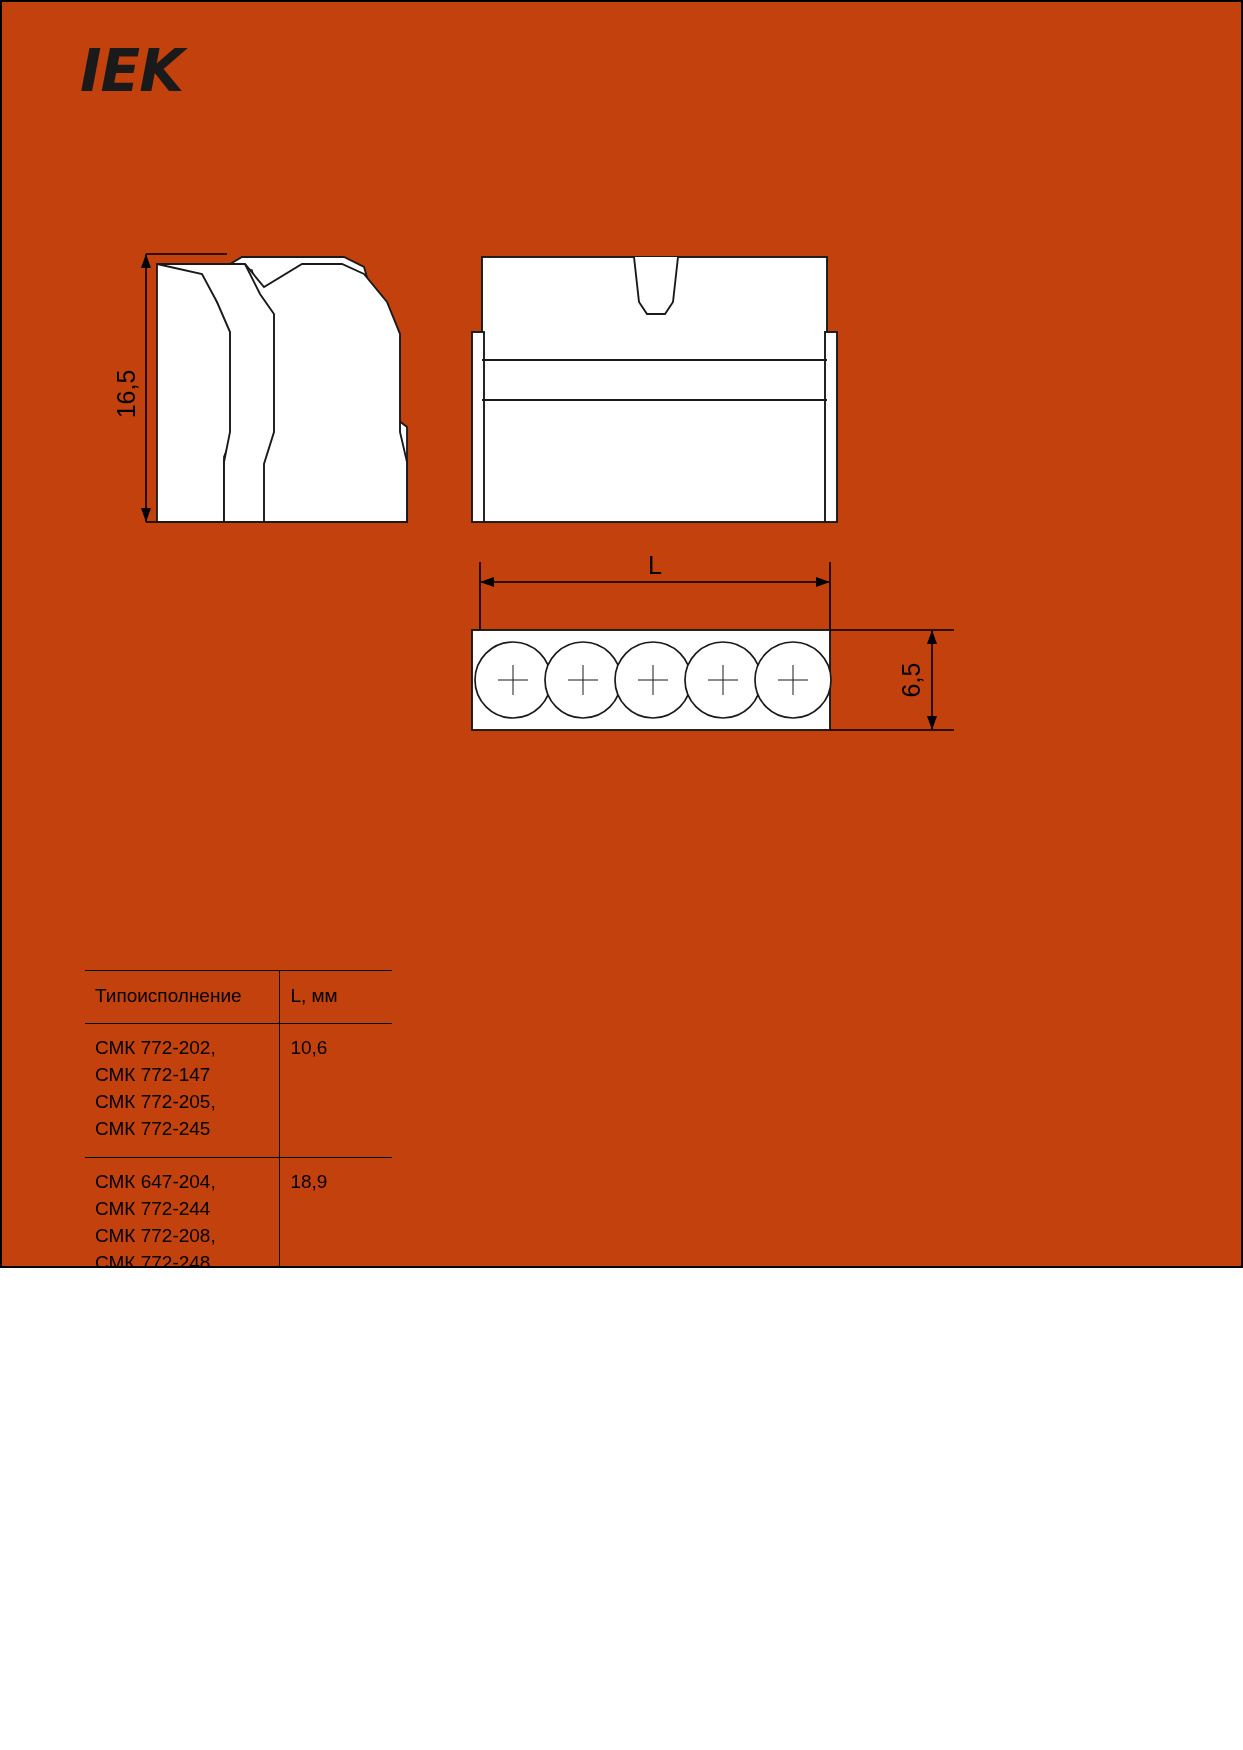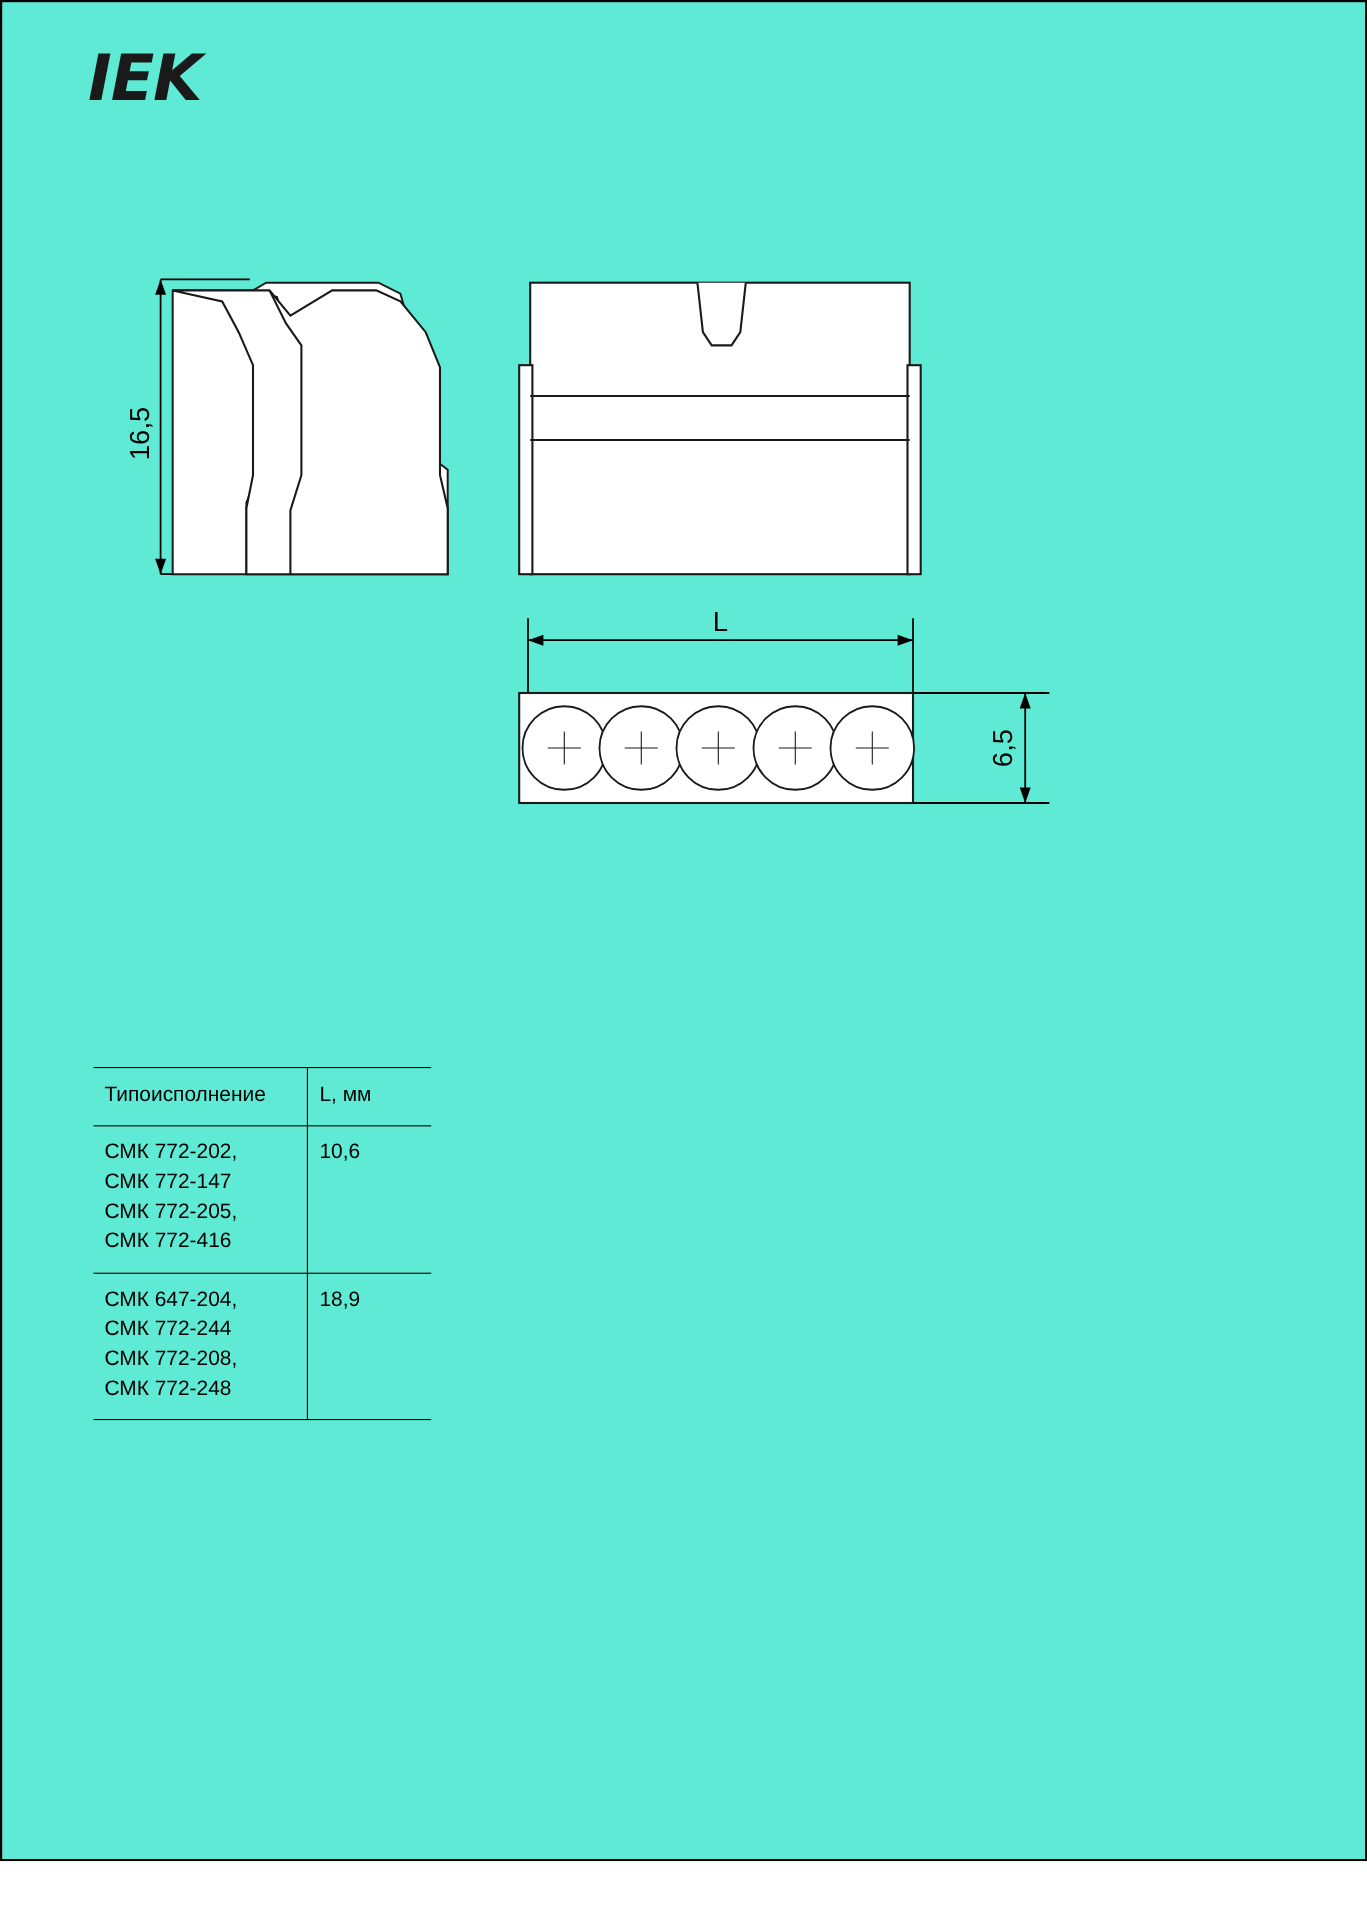"IEK" .page { background: #5eead4 -> #c2410c; height: 1692px -> 1268px }
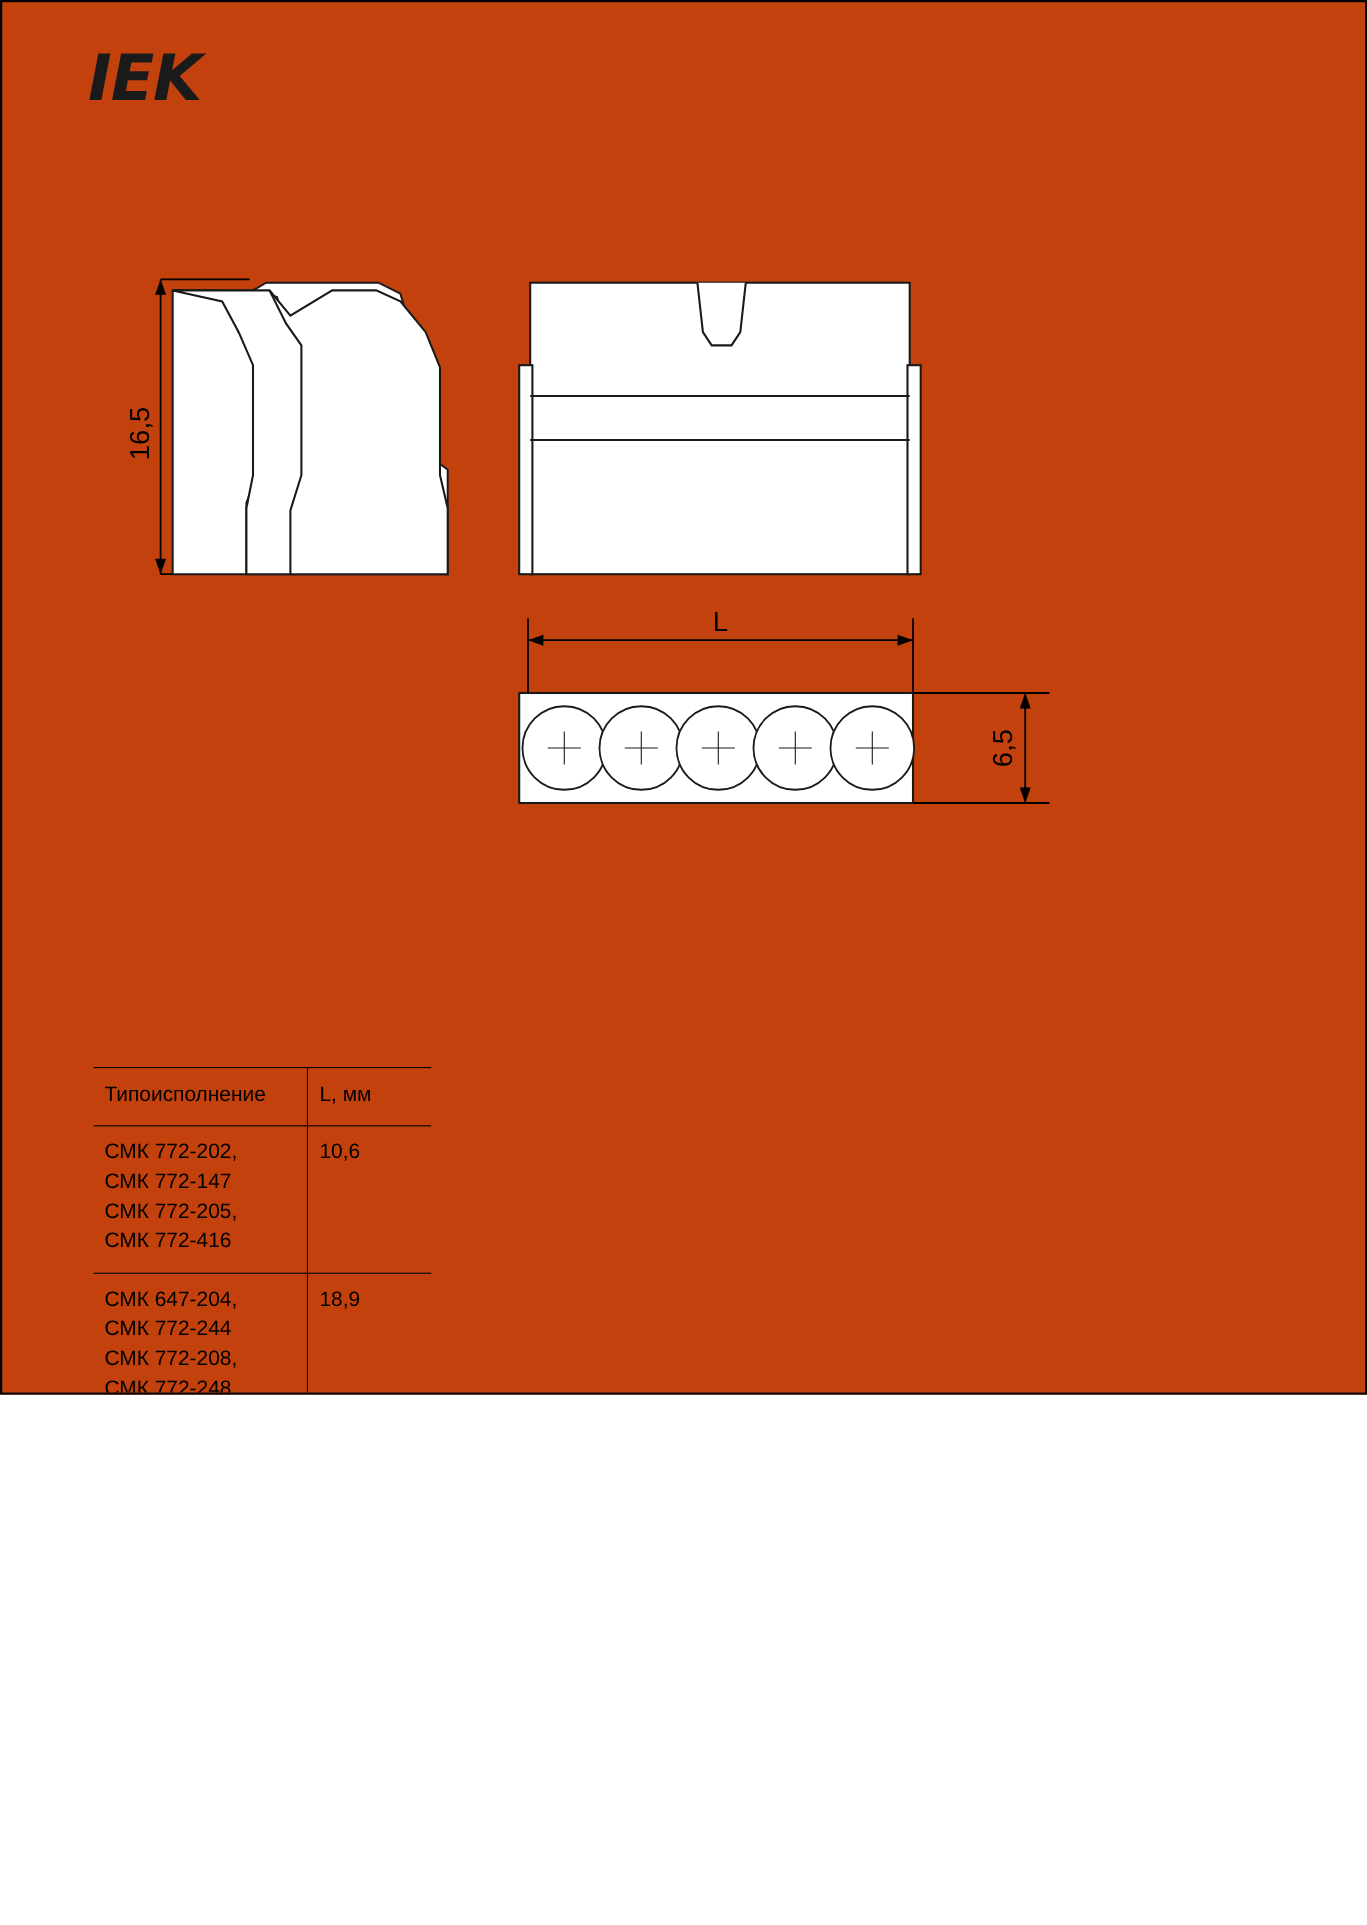"СМК 772-416" span.type-line { text: 772-416 -> 772-245 }
